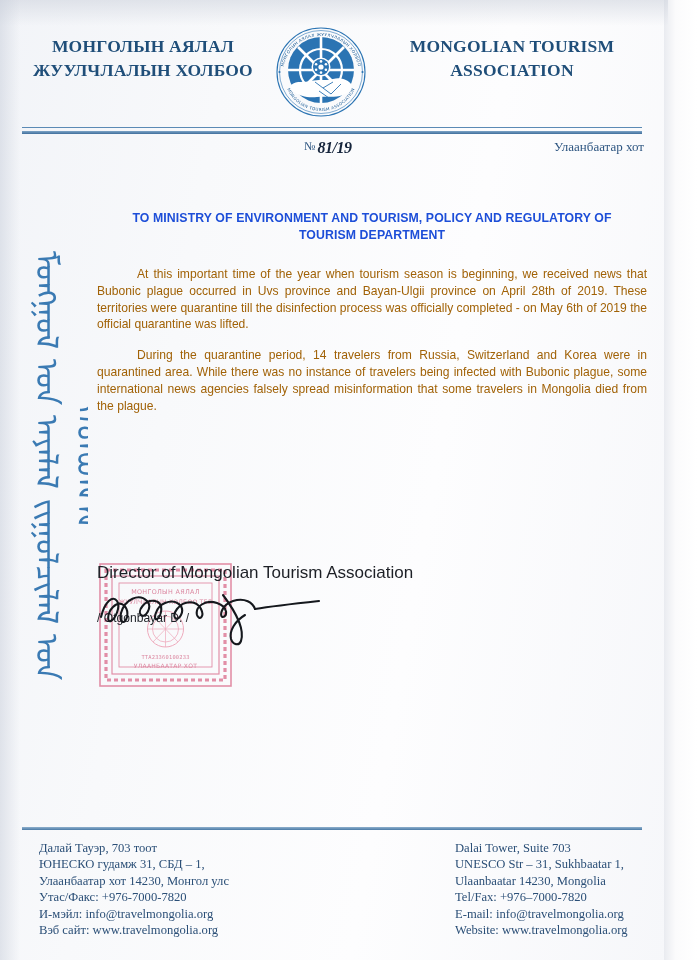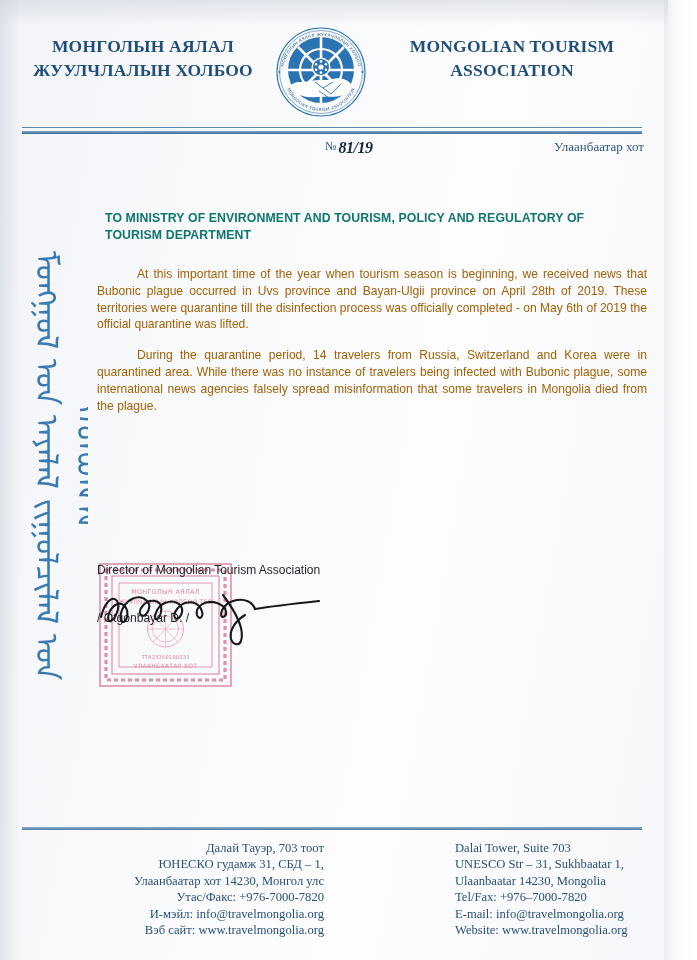"№ 81/19" #dateline .dl-mid { left: 303px -> 282px }
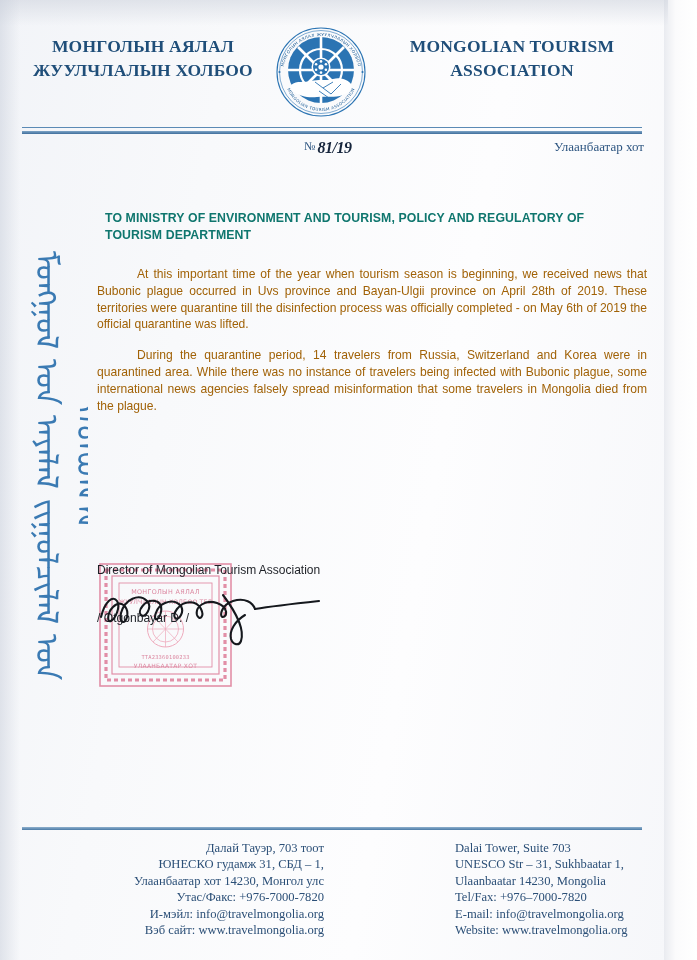"TO MINISTRY OF ENVIRONMENT AND" #addressee { color: #0f766e -> #1d4ed8; text-align: none -> center }
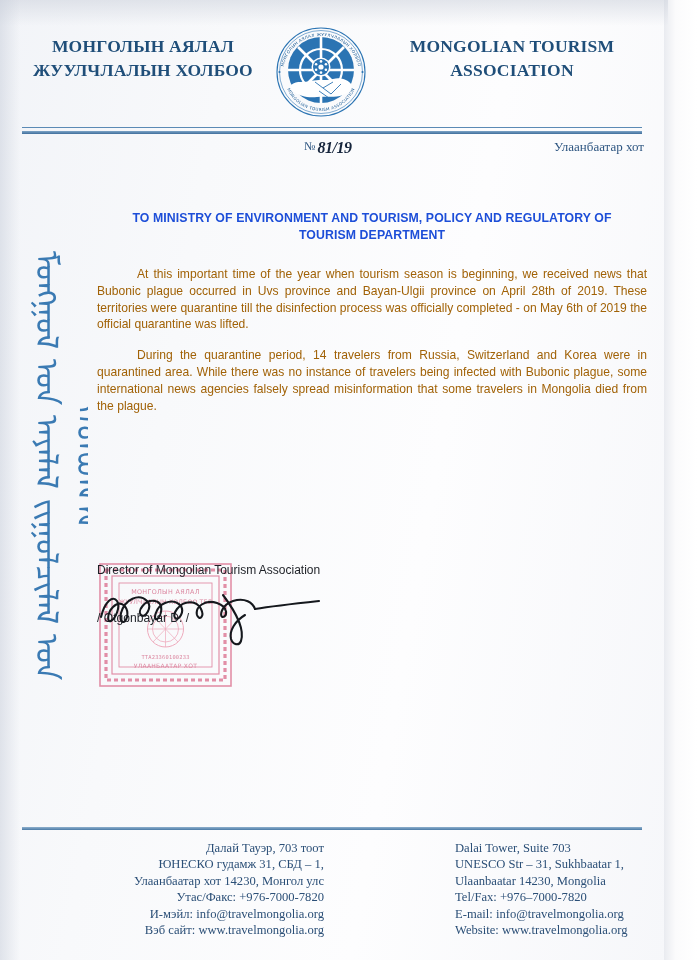"Director of Mongolian Tourism" #sig-title { font-size: 12px -> 17px }
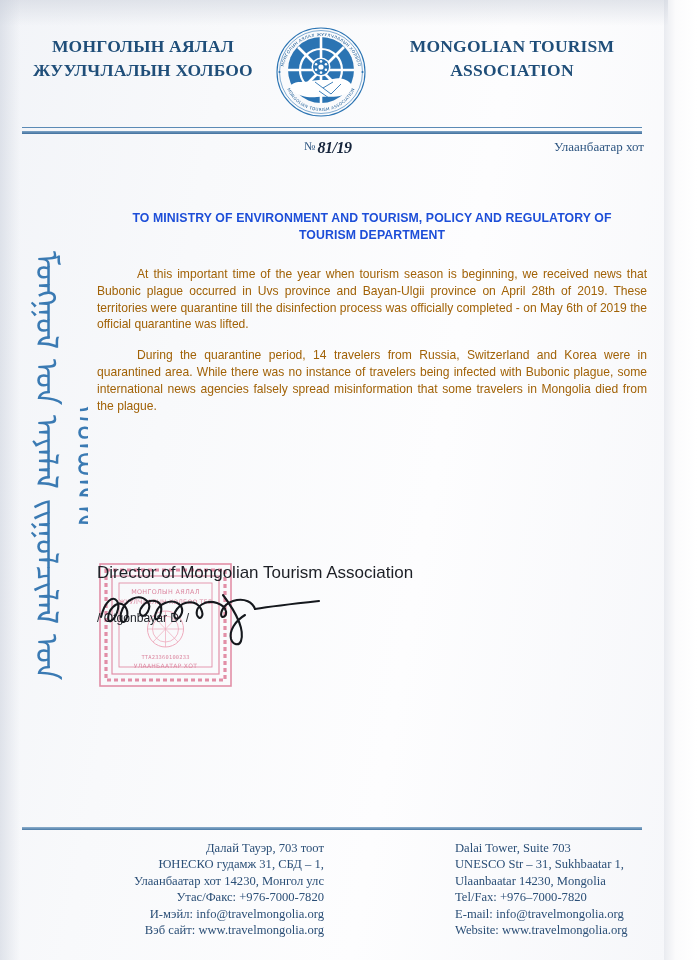"Далай Тауэр, 703 тоот" #footer-mn { left: 24px -> 39px; text-align: right -> none }
